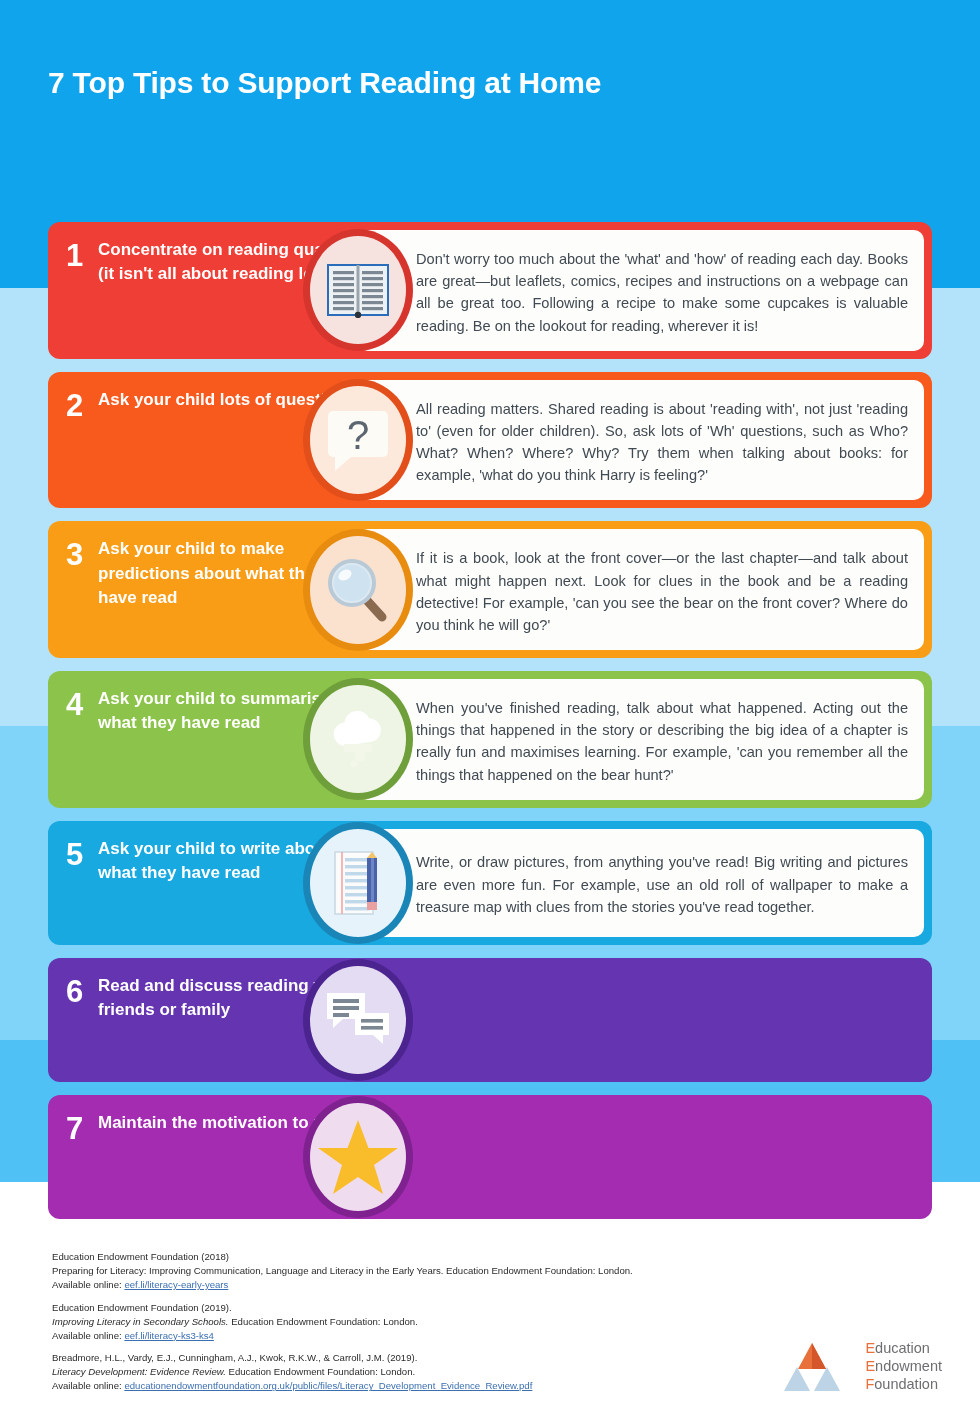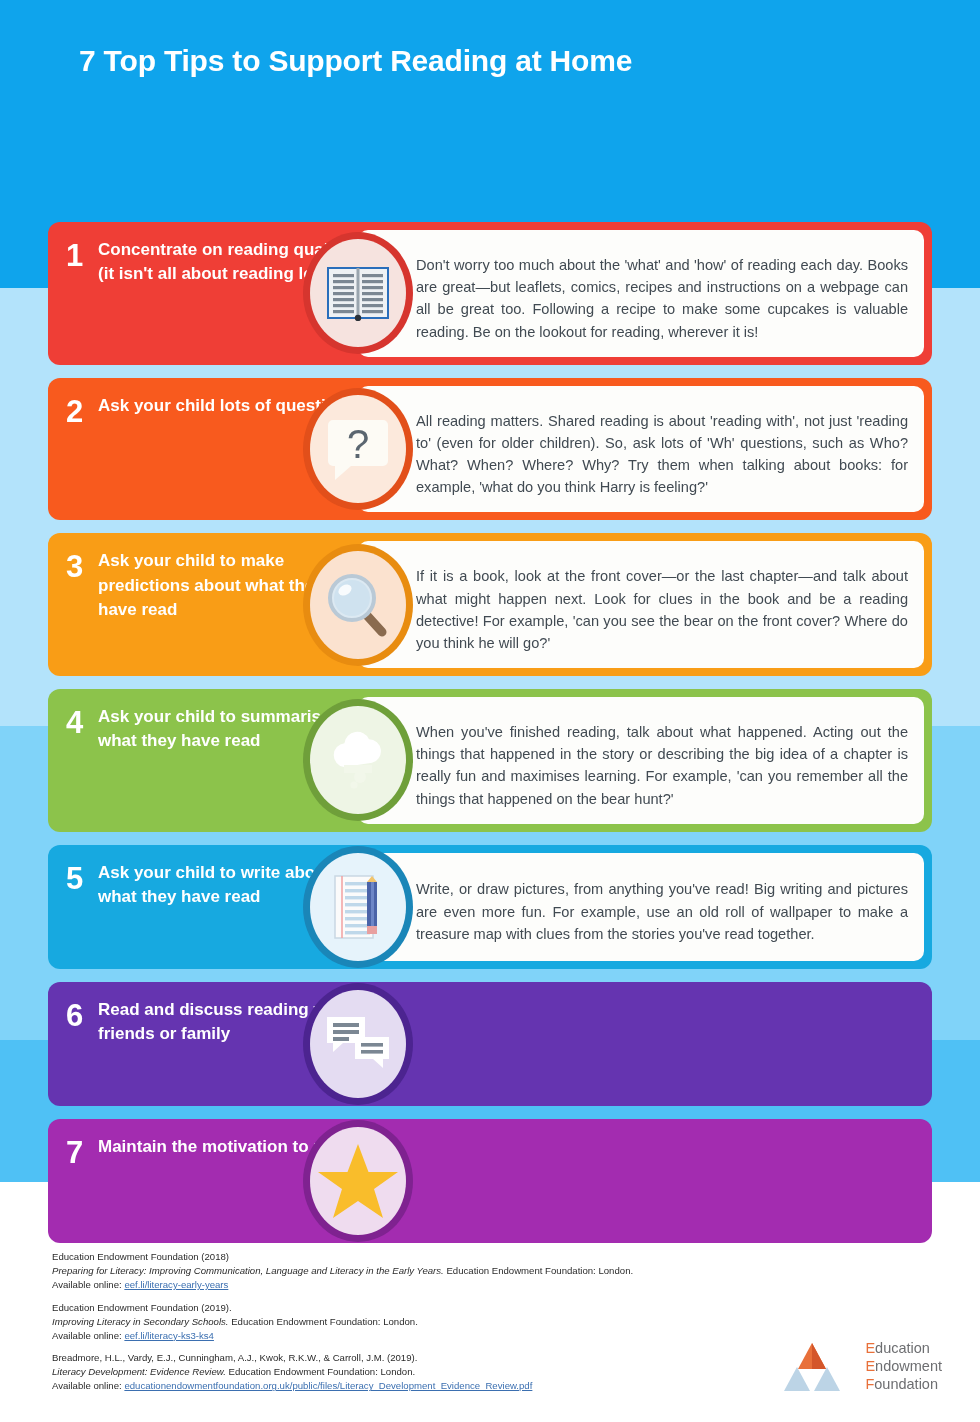"7 Top Tips to Support" .header { margin-left: 31px -> none; padding: 44px 48px 0 48px -> 66px 48px 0 48px }
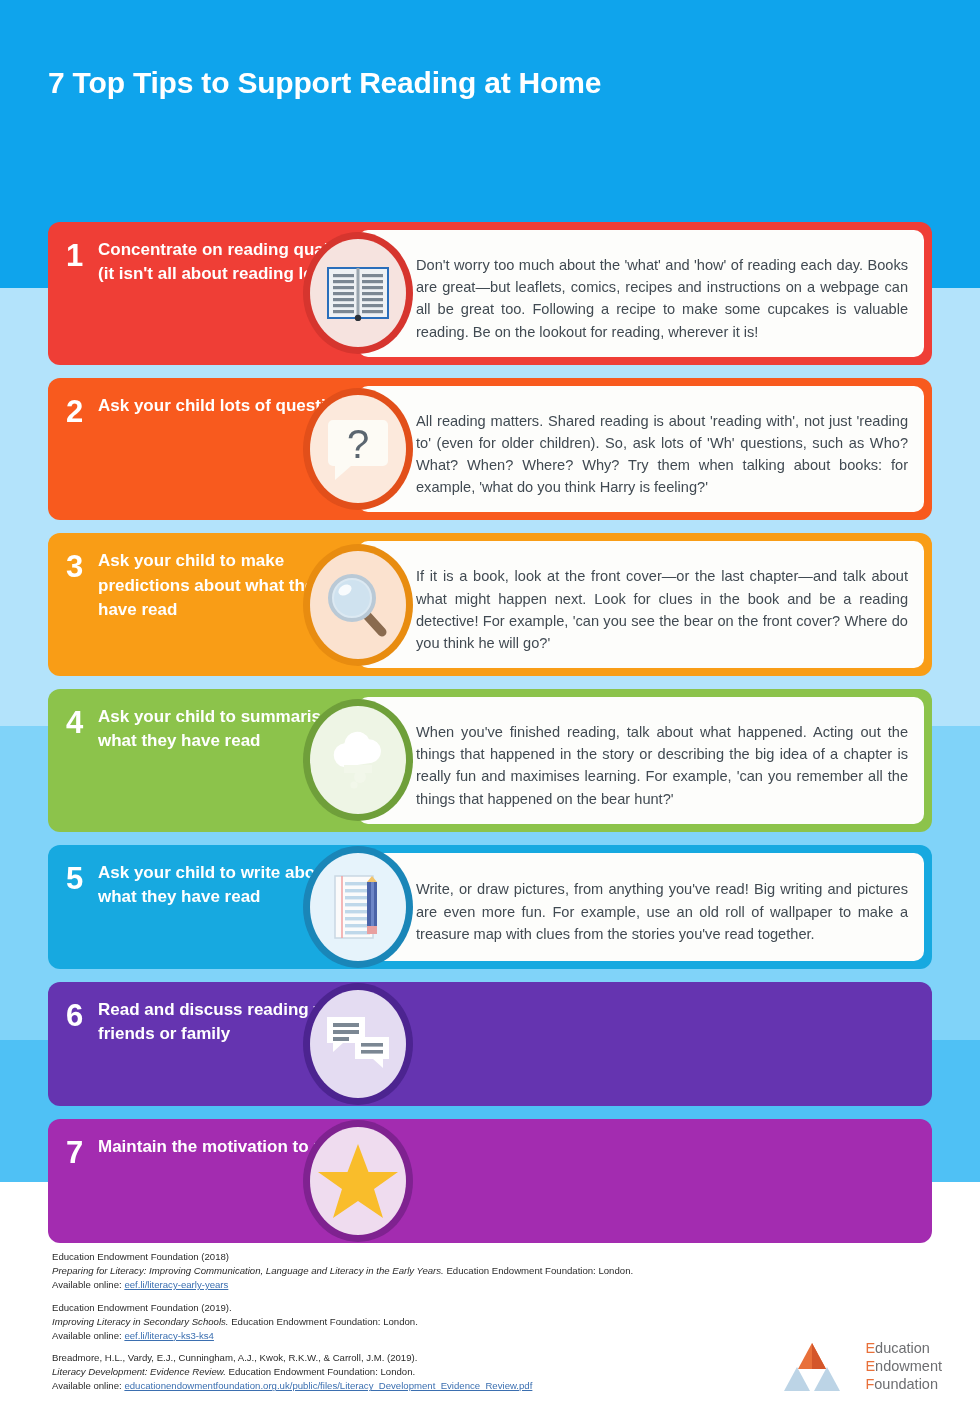"Don't worry too much about" .tip-body { padding: 24px 16px 14px 58px -> 18px 16px 14px 58px }
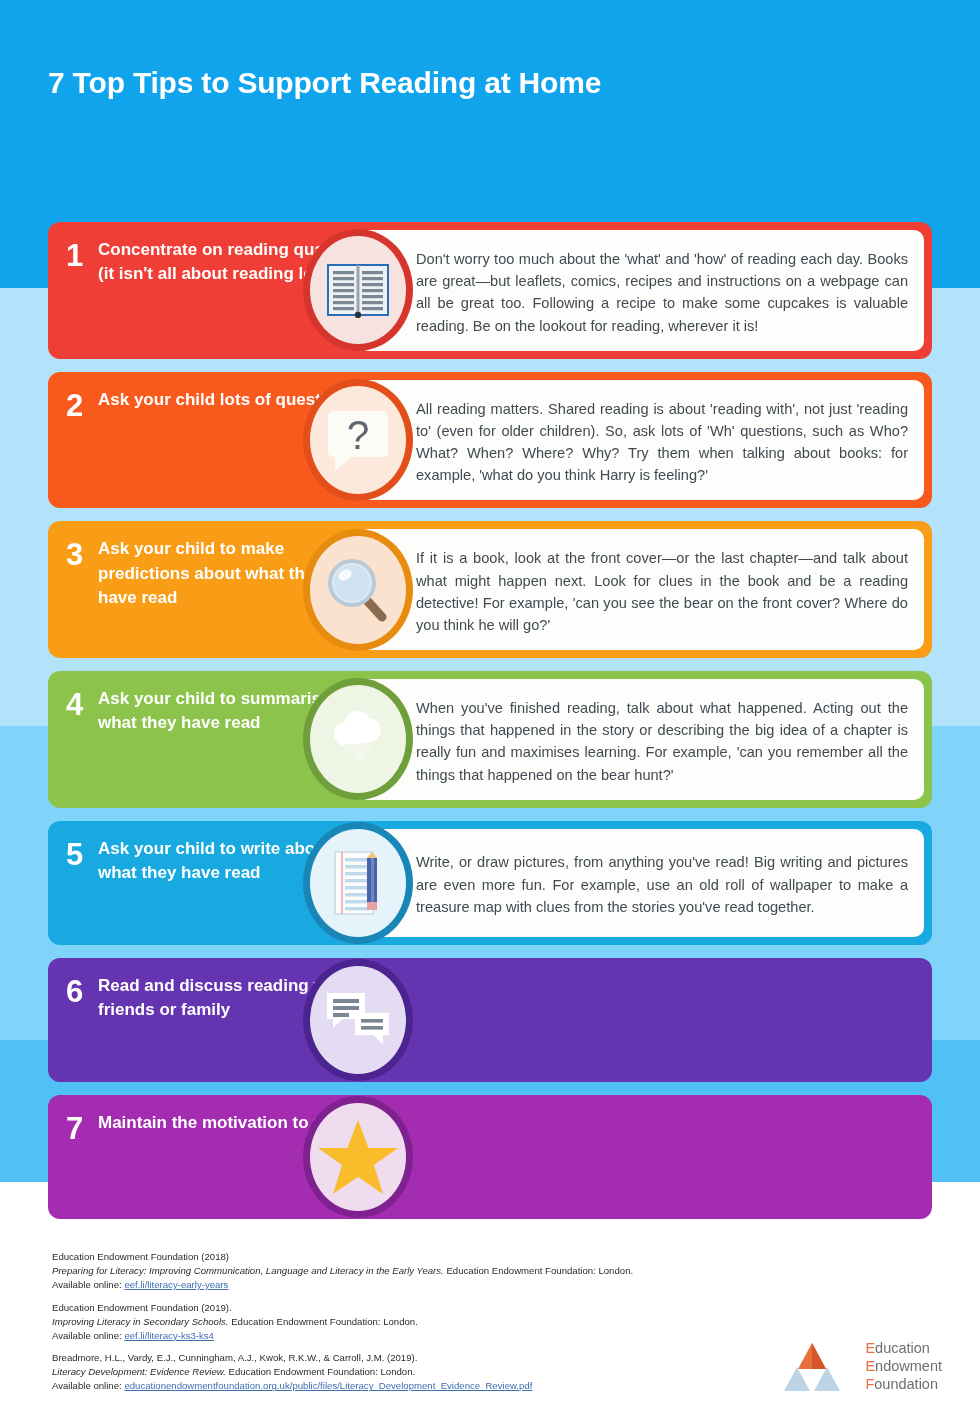"Preparing for Literacy: Improving" span { font-style: italic -> none }
